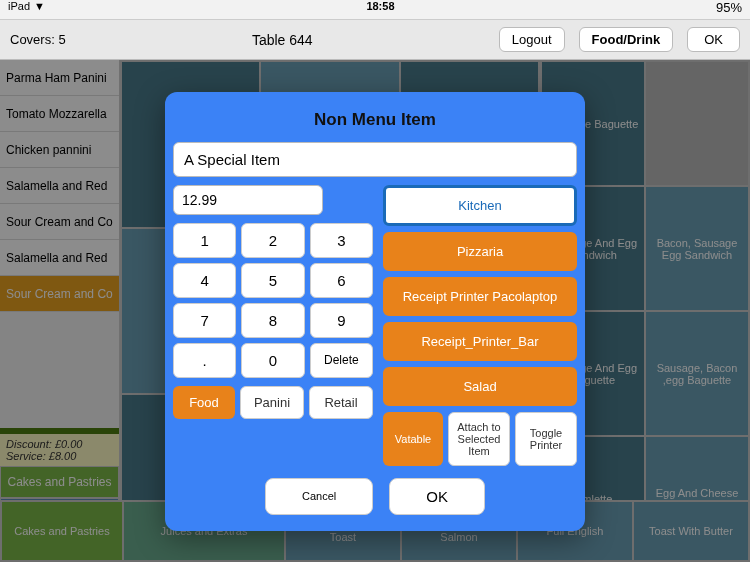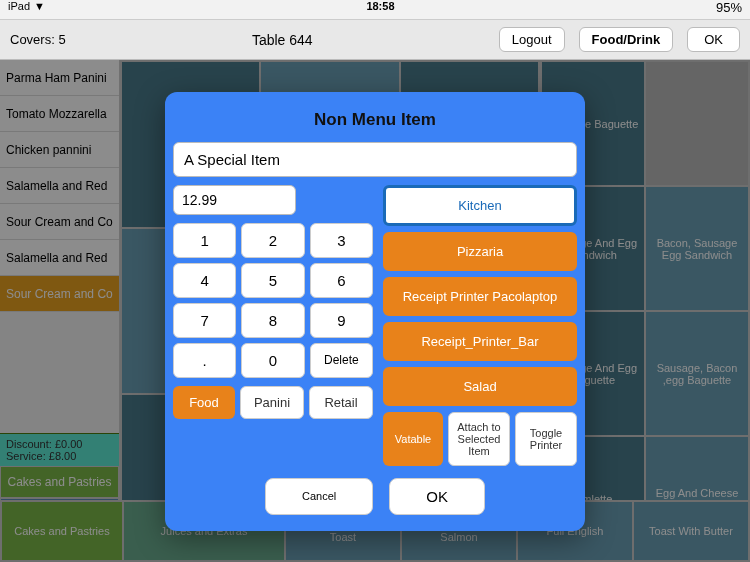"12.99" .price-input { width: 123px -> 150px }
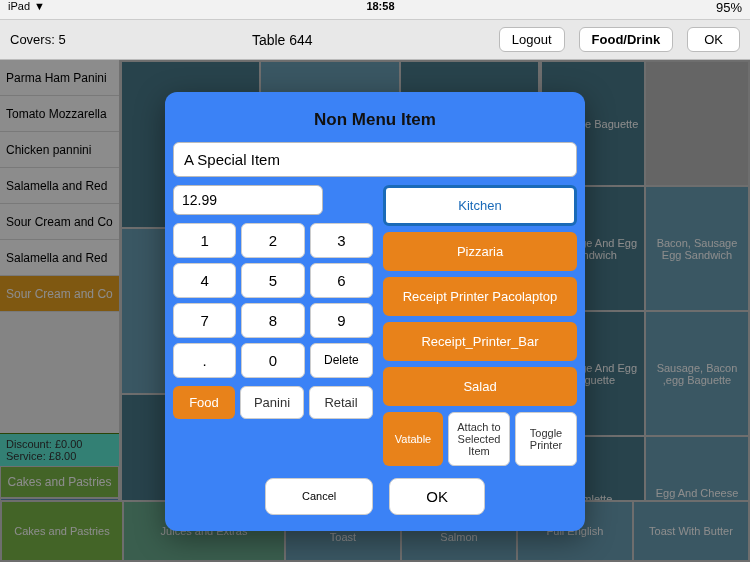"Discount: £0.00" .order-footer { background: #5eead4 -> #fef9c3; border-top: 1px solid #4d7c0f -> 6px solid #4d7c0f; font-style: none -> italic }
